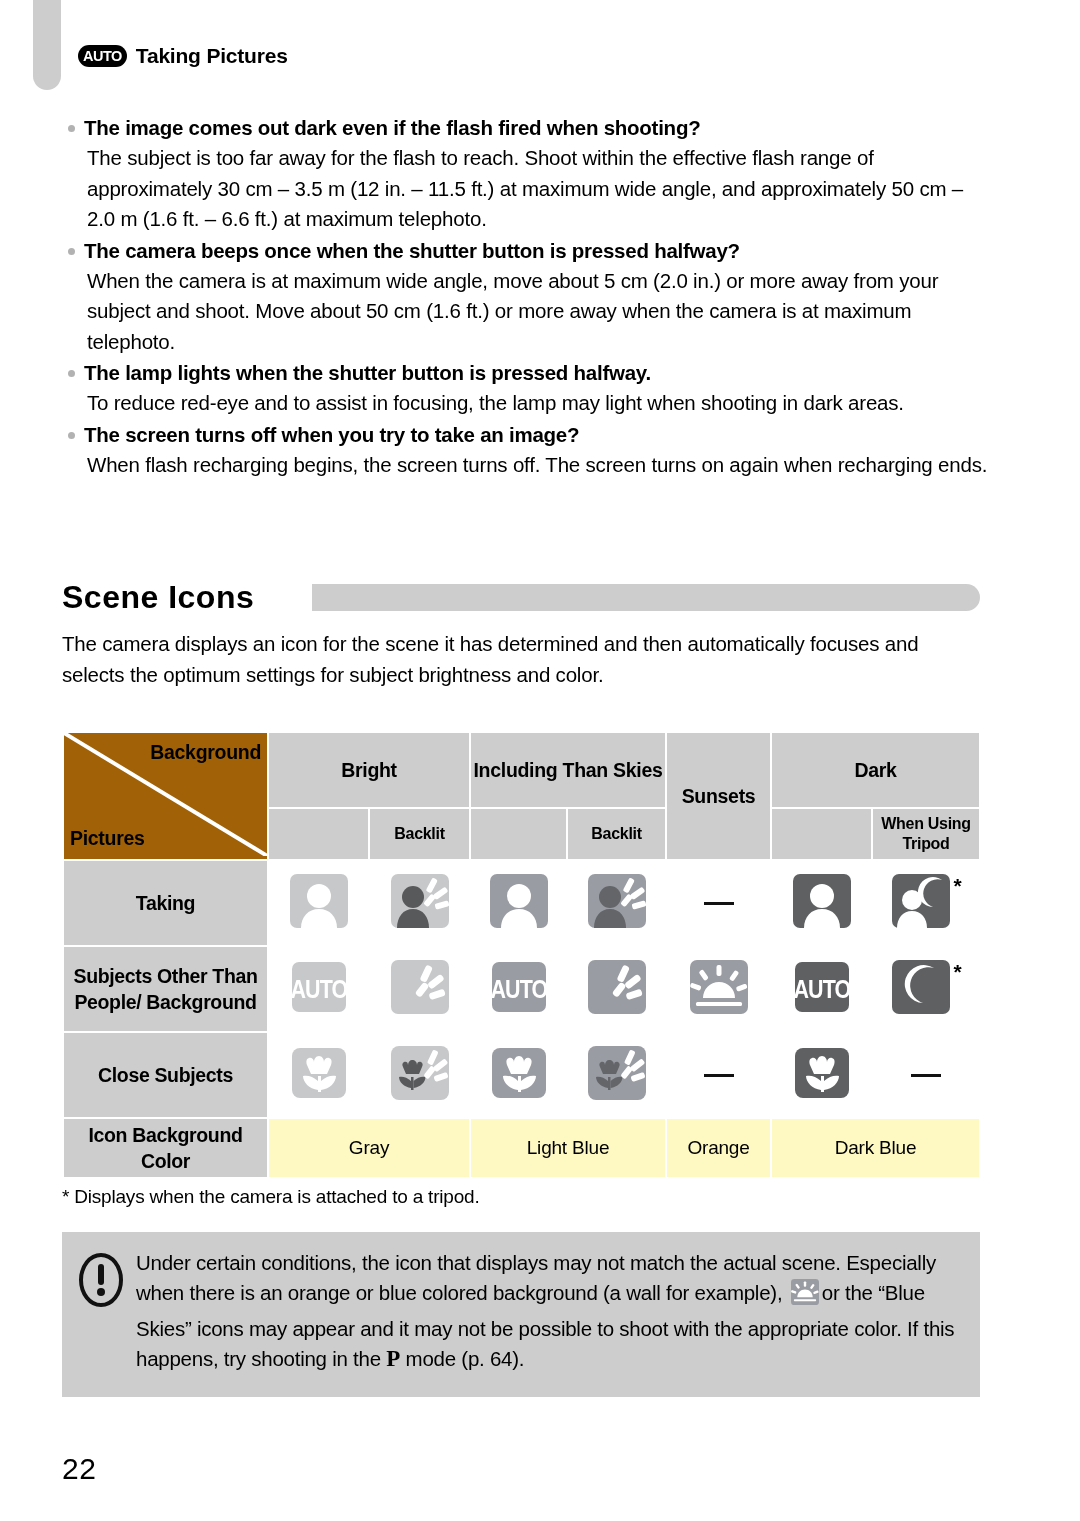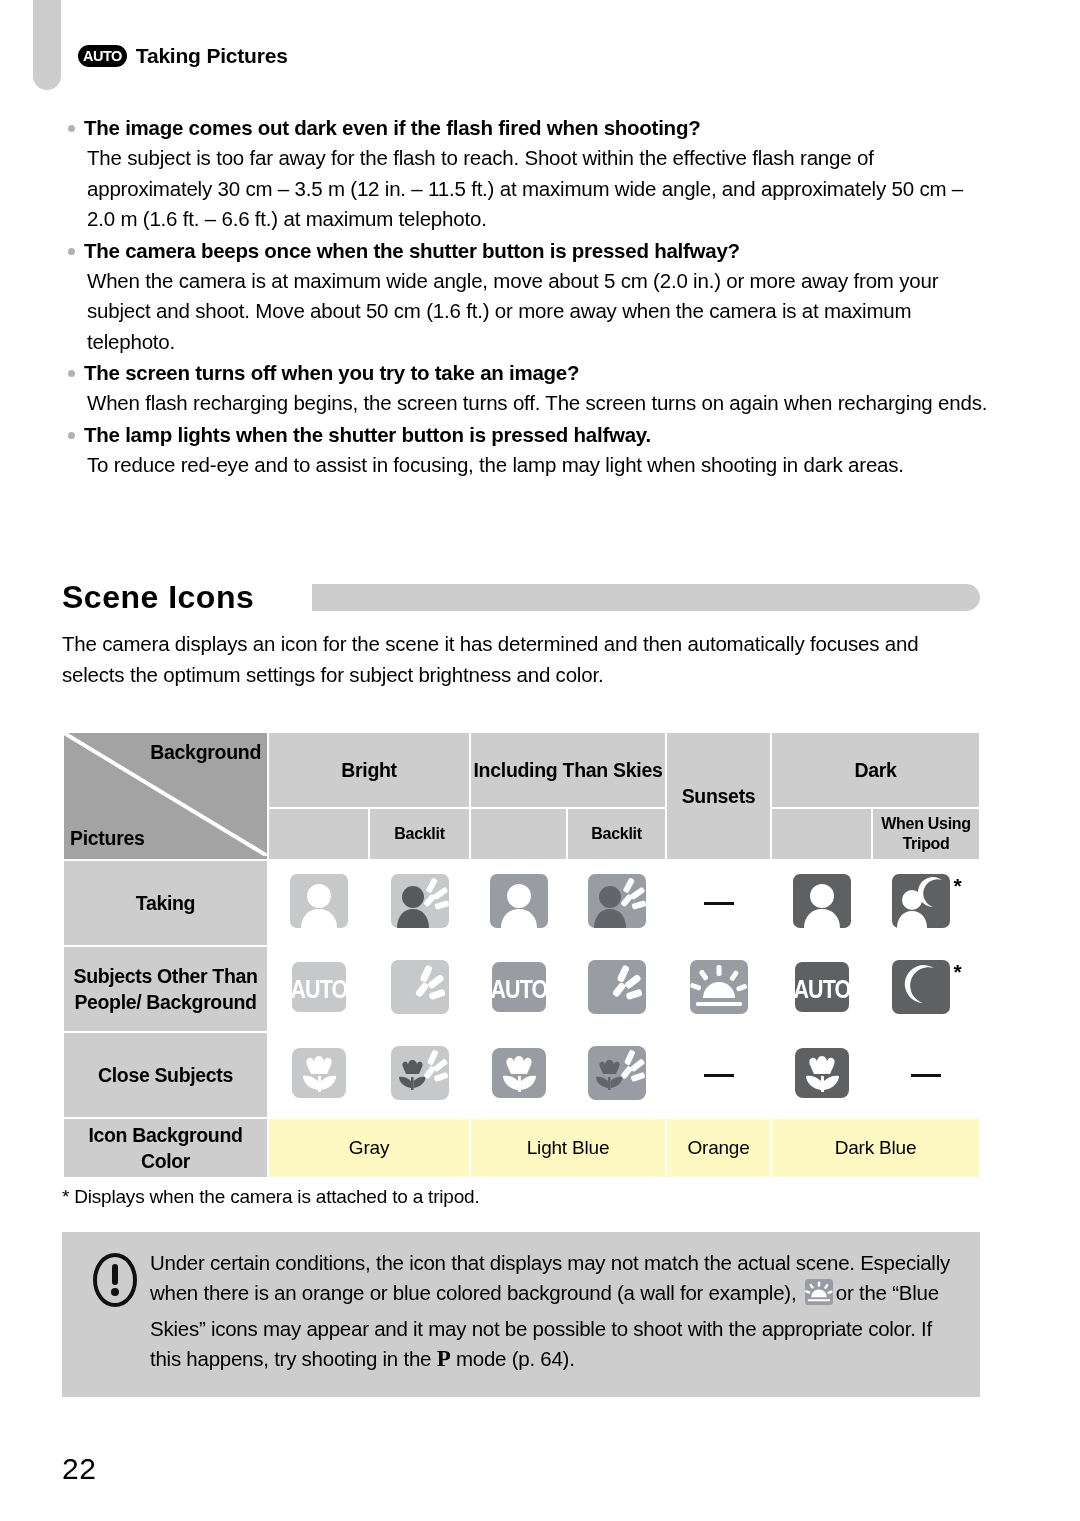"The screen turns off when" div.qa-item { order: before "The lamp lights when the" -> after "The lamp lights when the" }
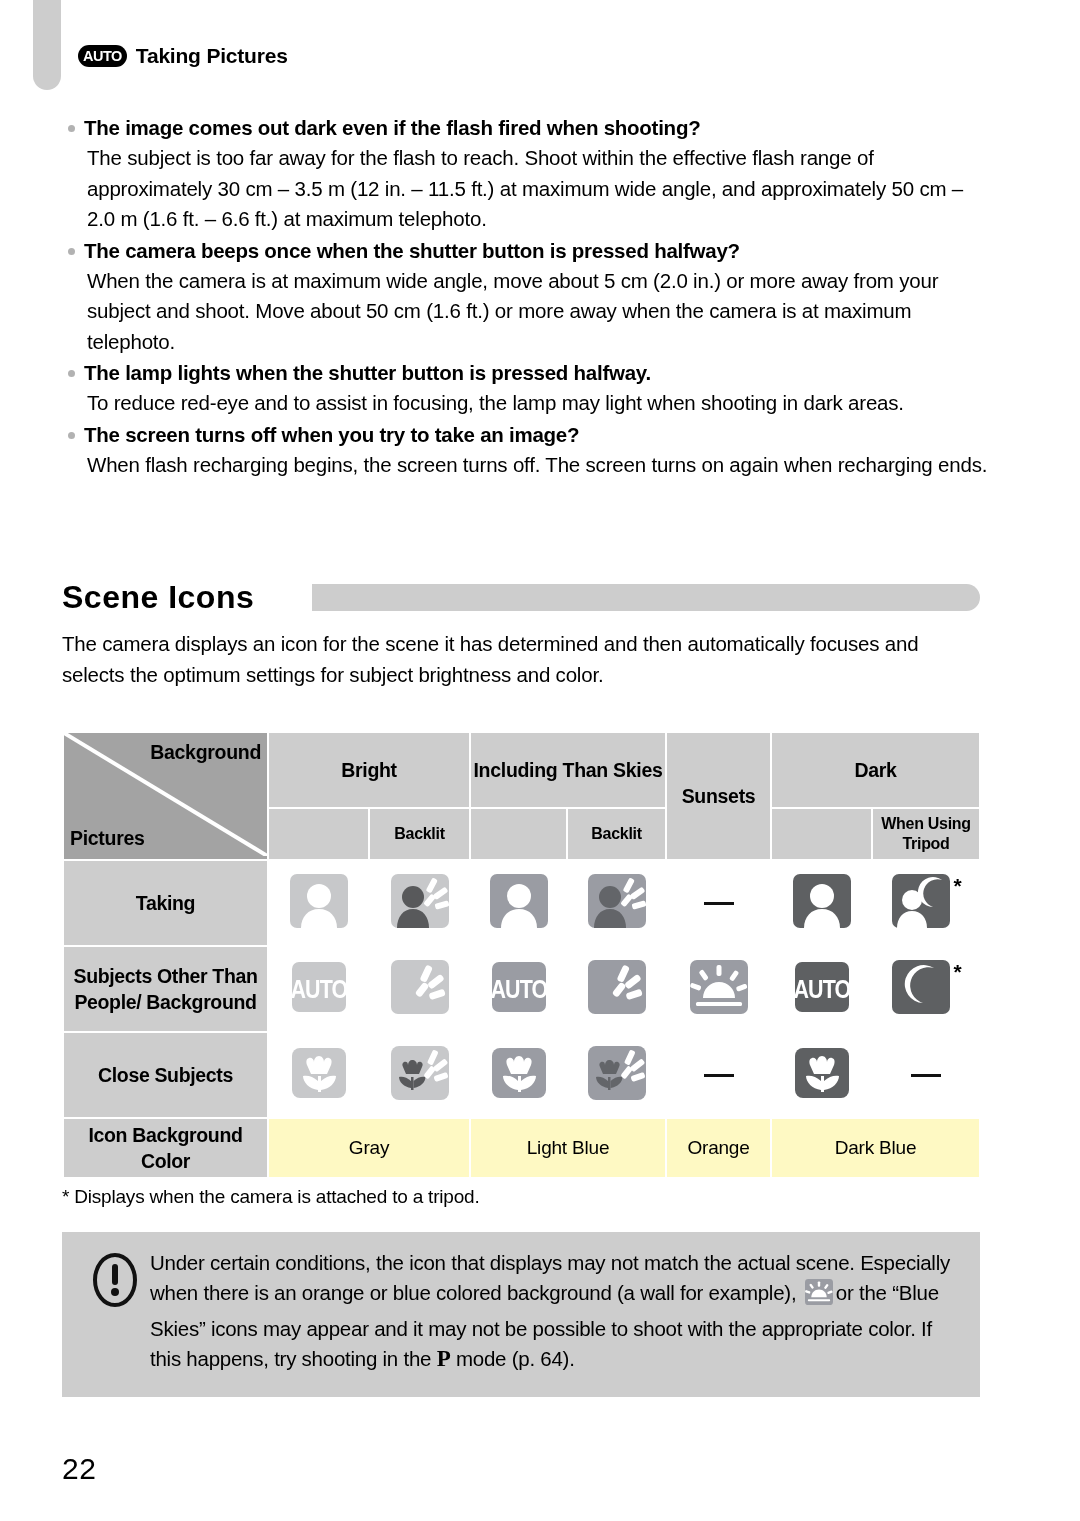"Background" .corner { background: #a3a3a3 -> #a16207 }
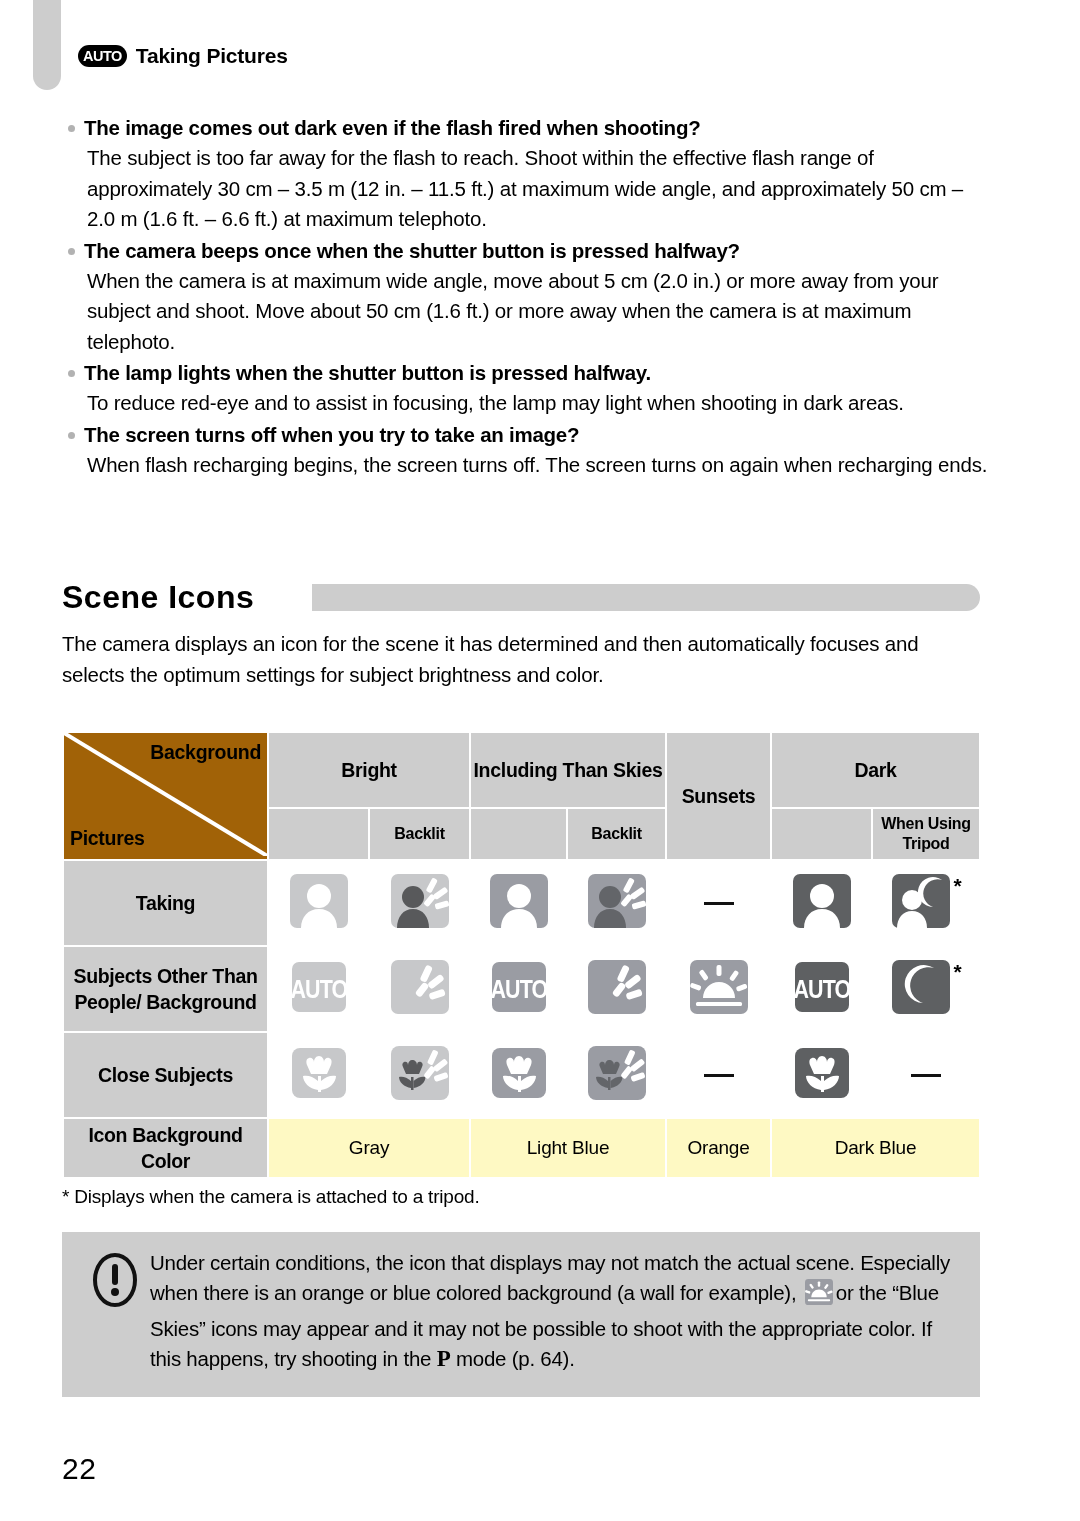"Under certain conditions, the icon" .caution-inner { padding: 16px 14px 0 30px -> 16px 14px 0 16px }
